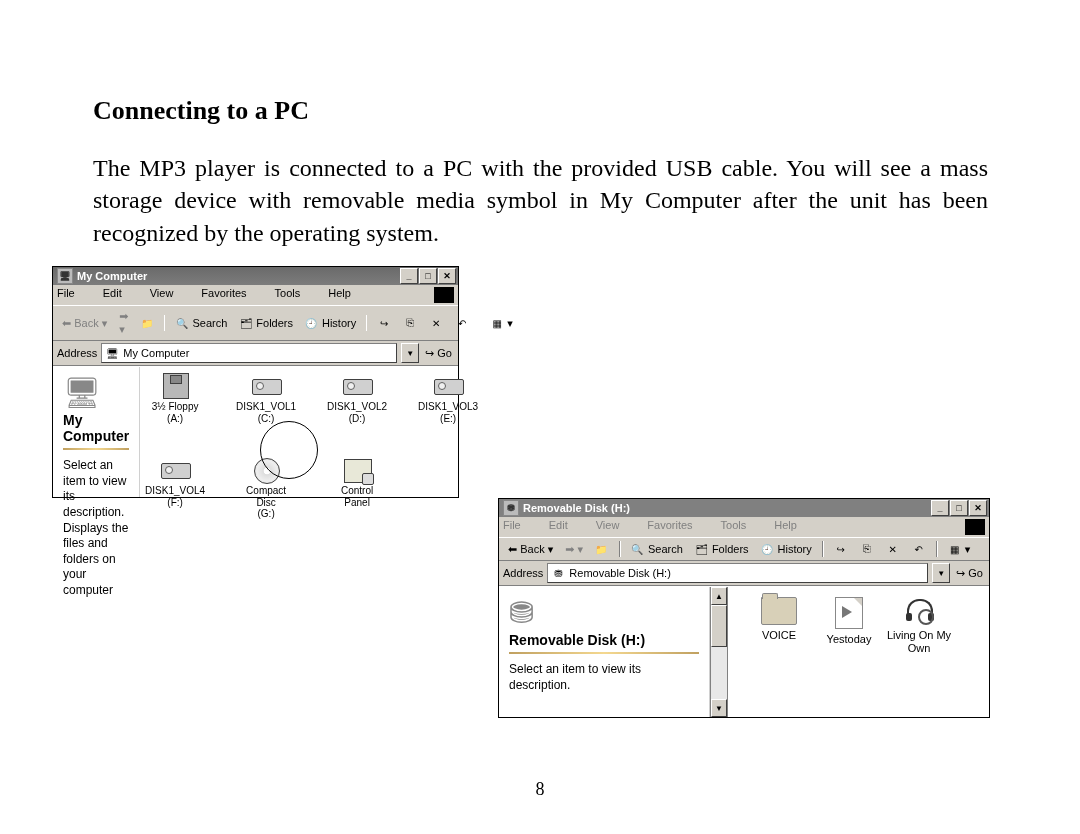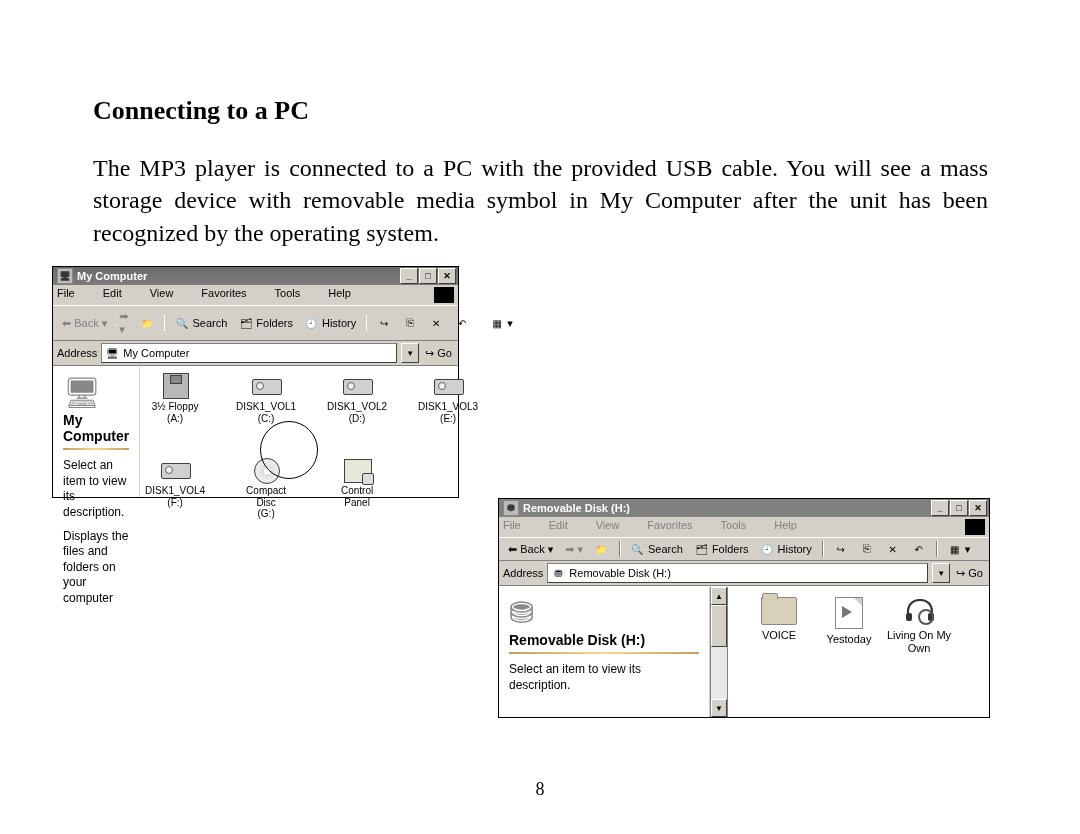"Displays the files and folders" .lp-text + .lp-text { margin-top: 8px -> none }
